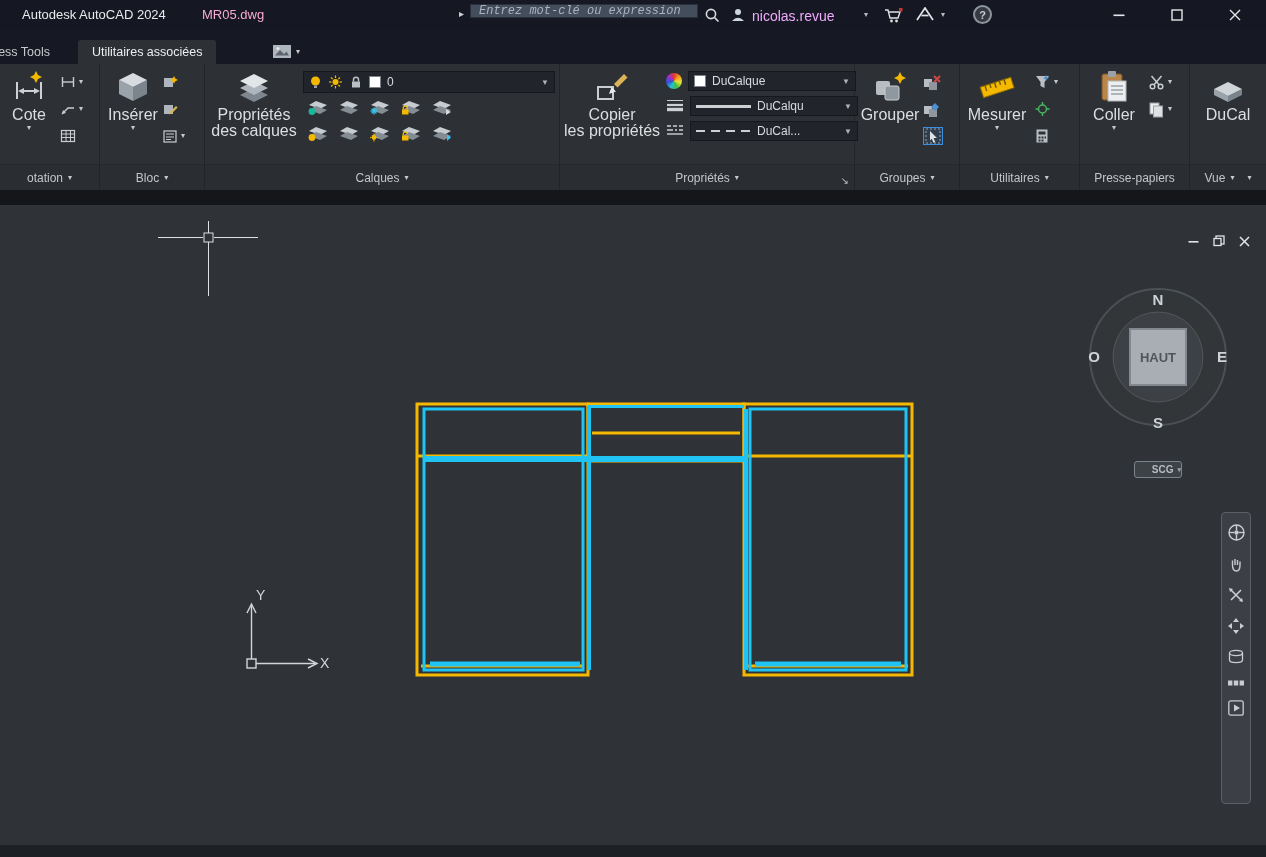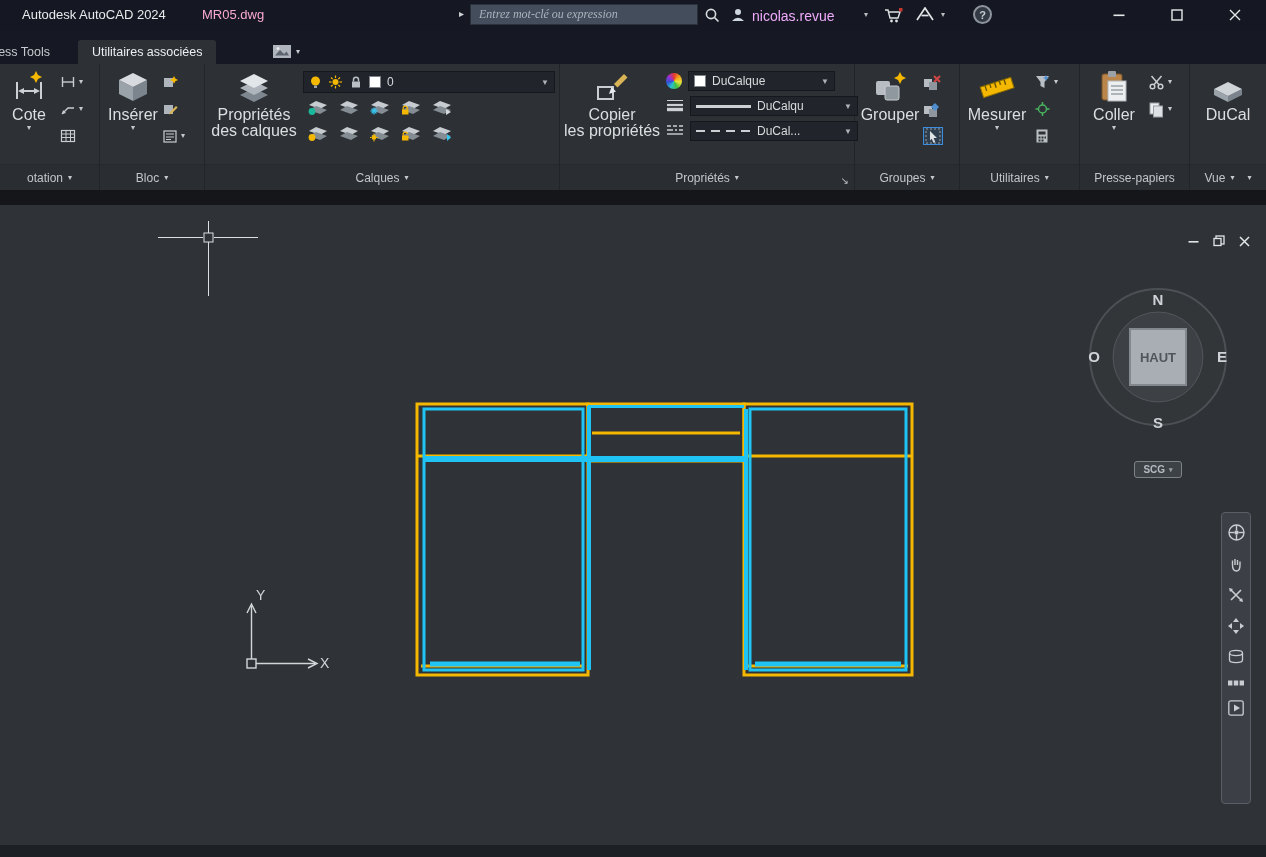"Entrez mot-clé ou expression" .search { font-family: Liberation Serif, serif -> Liberation Mono, monospace; height: 21px -> 14px }
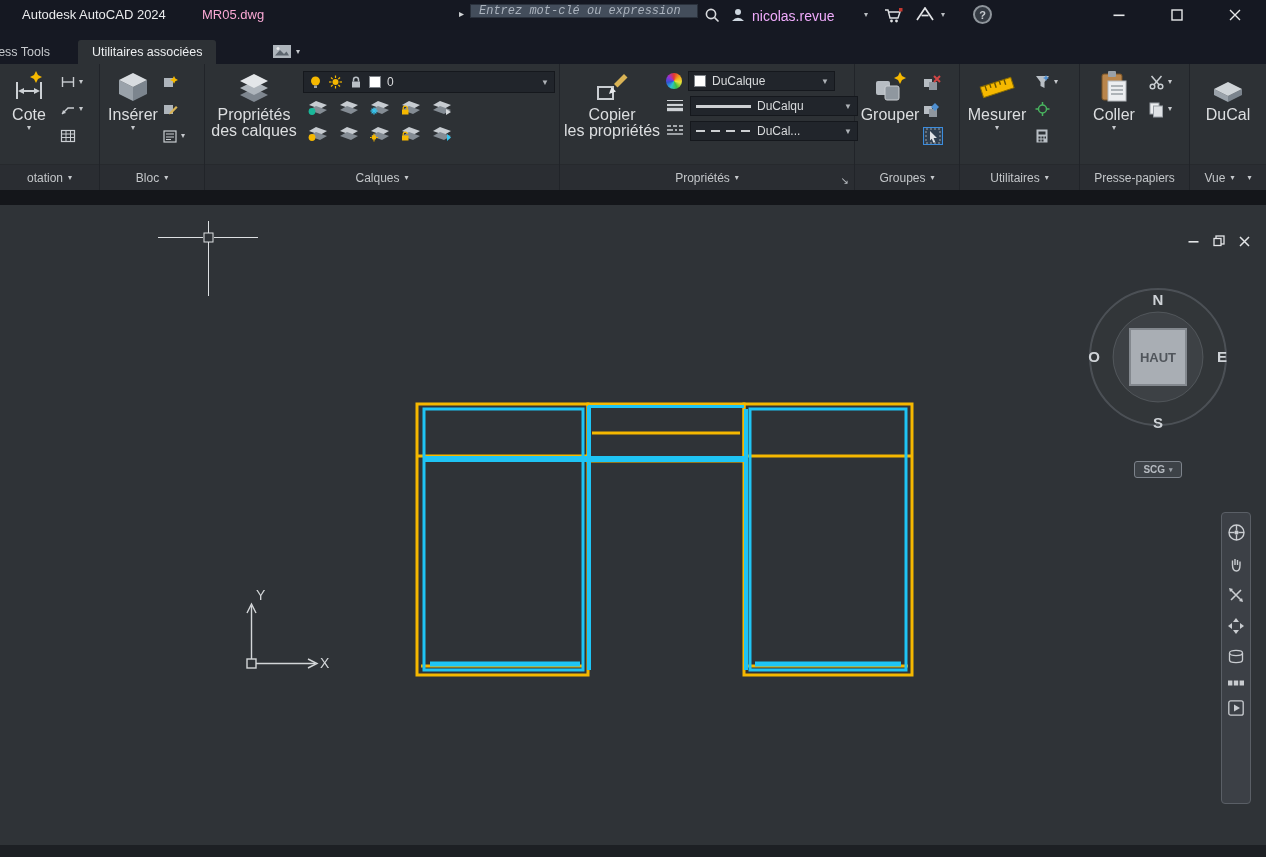"DuCalque" div.combo { width: 147px -> 168px }
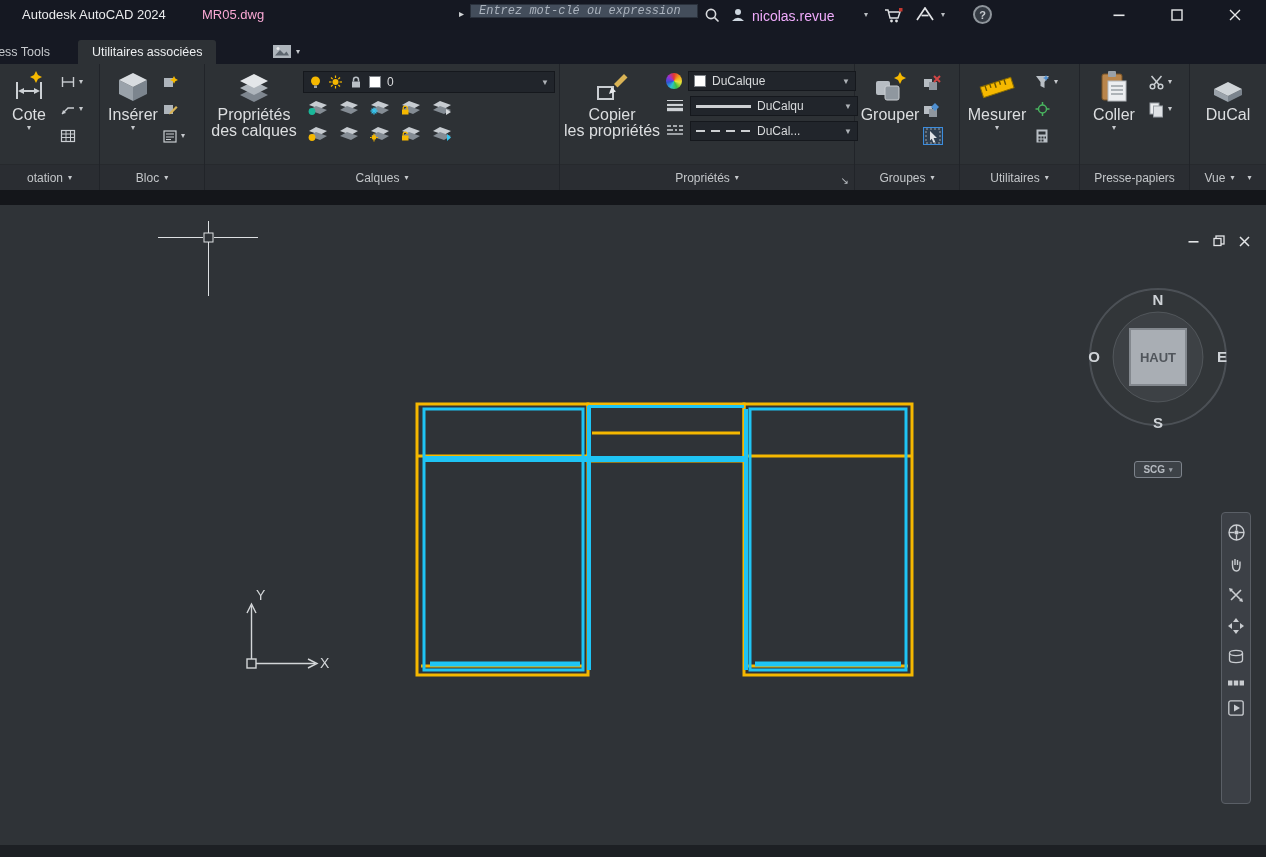"SCG" .scg-pill { justify-content: center -> flex-end }
